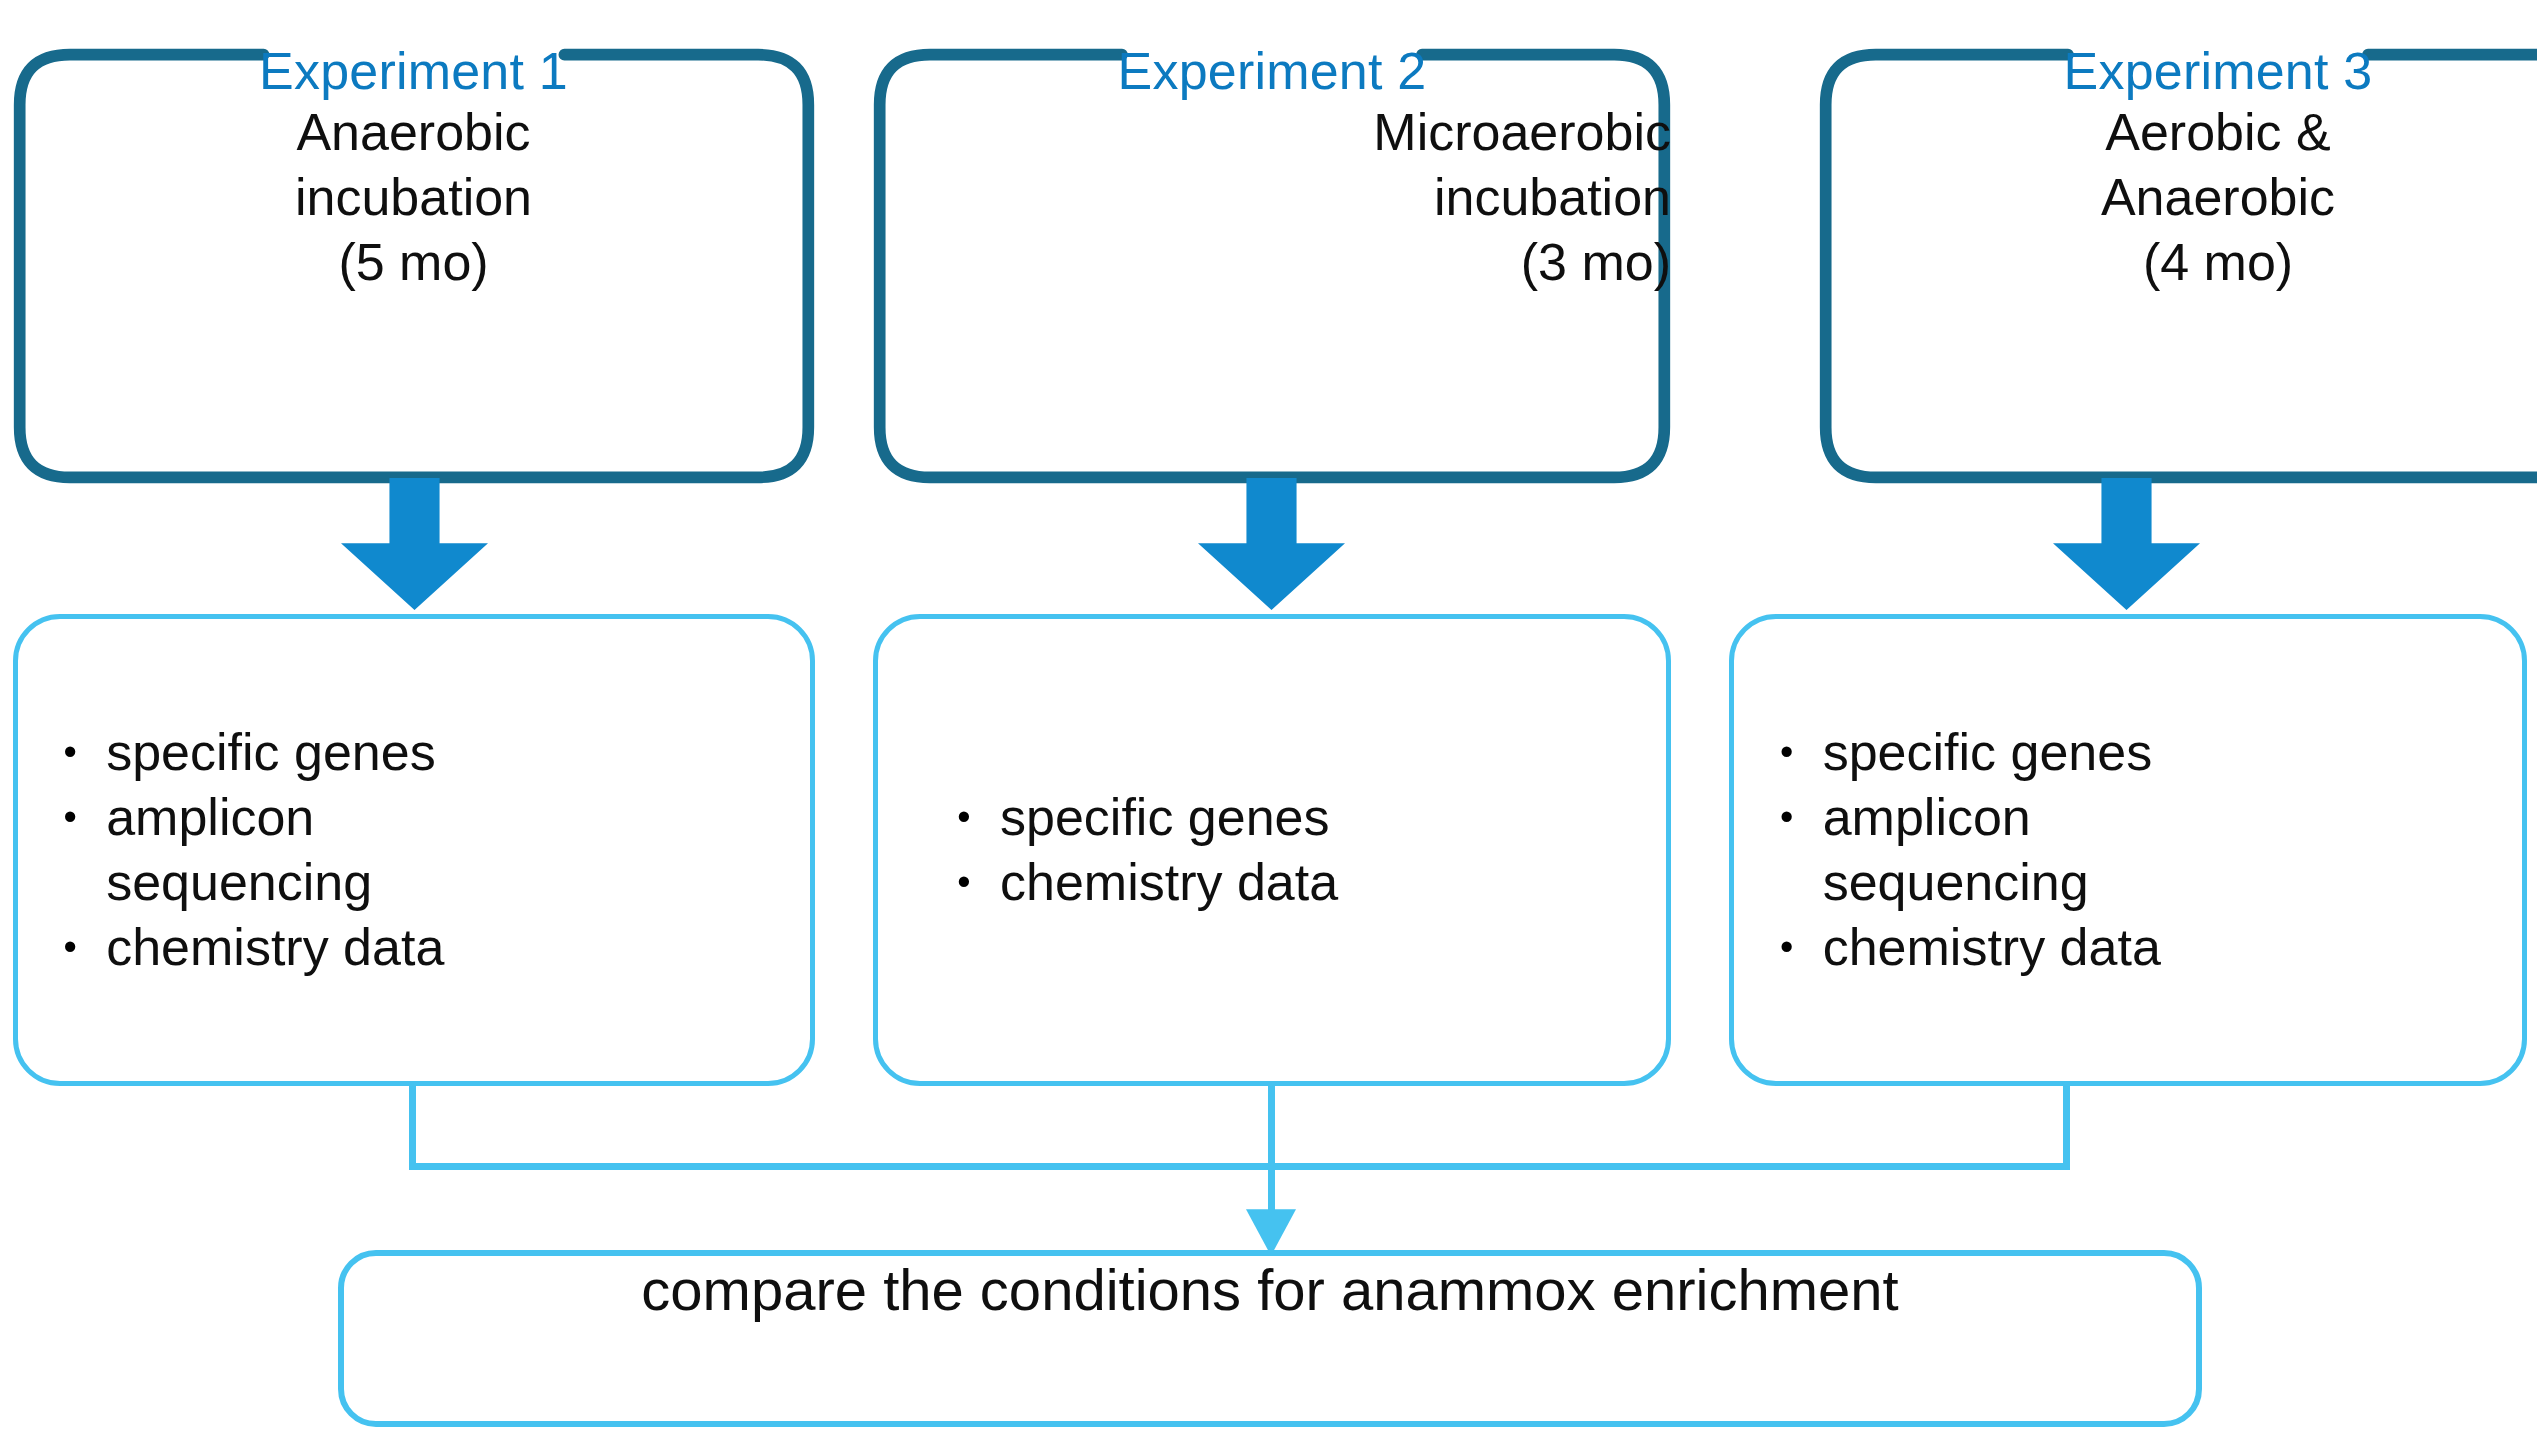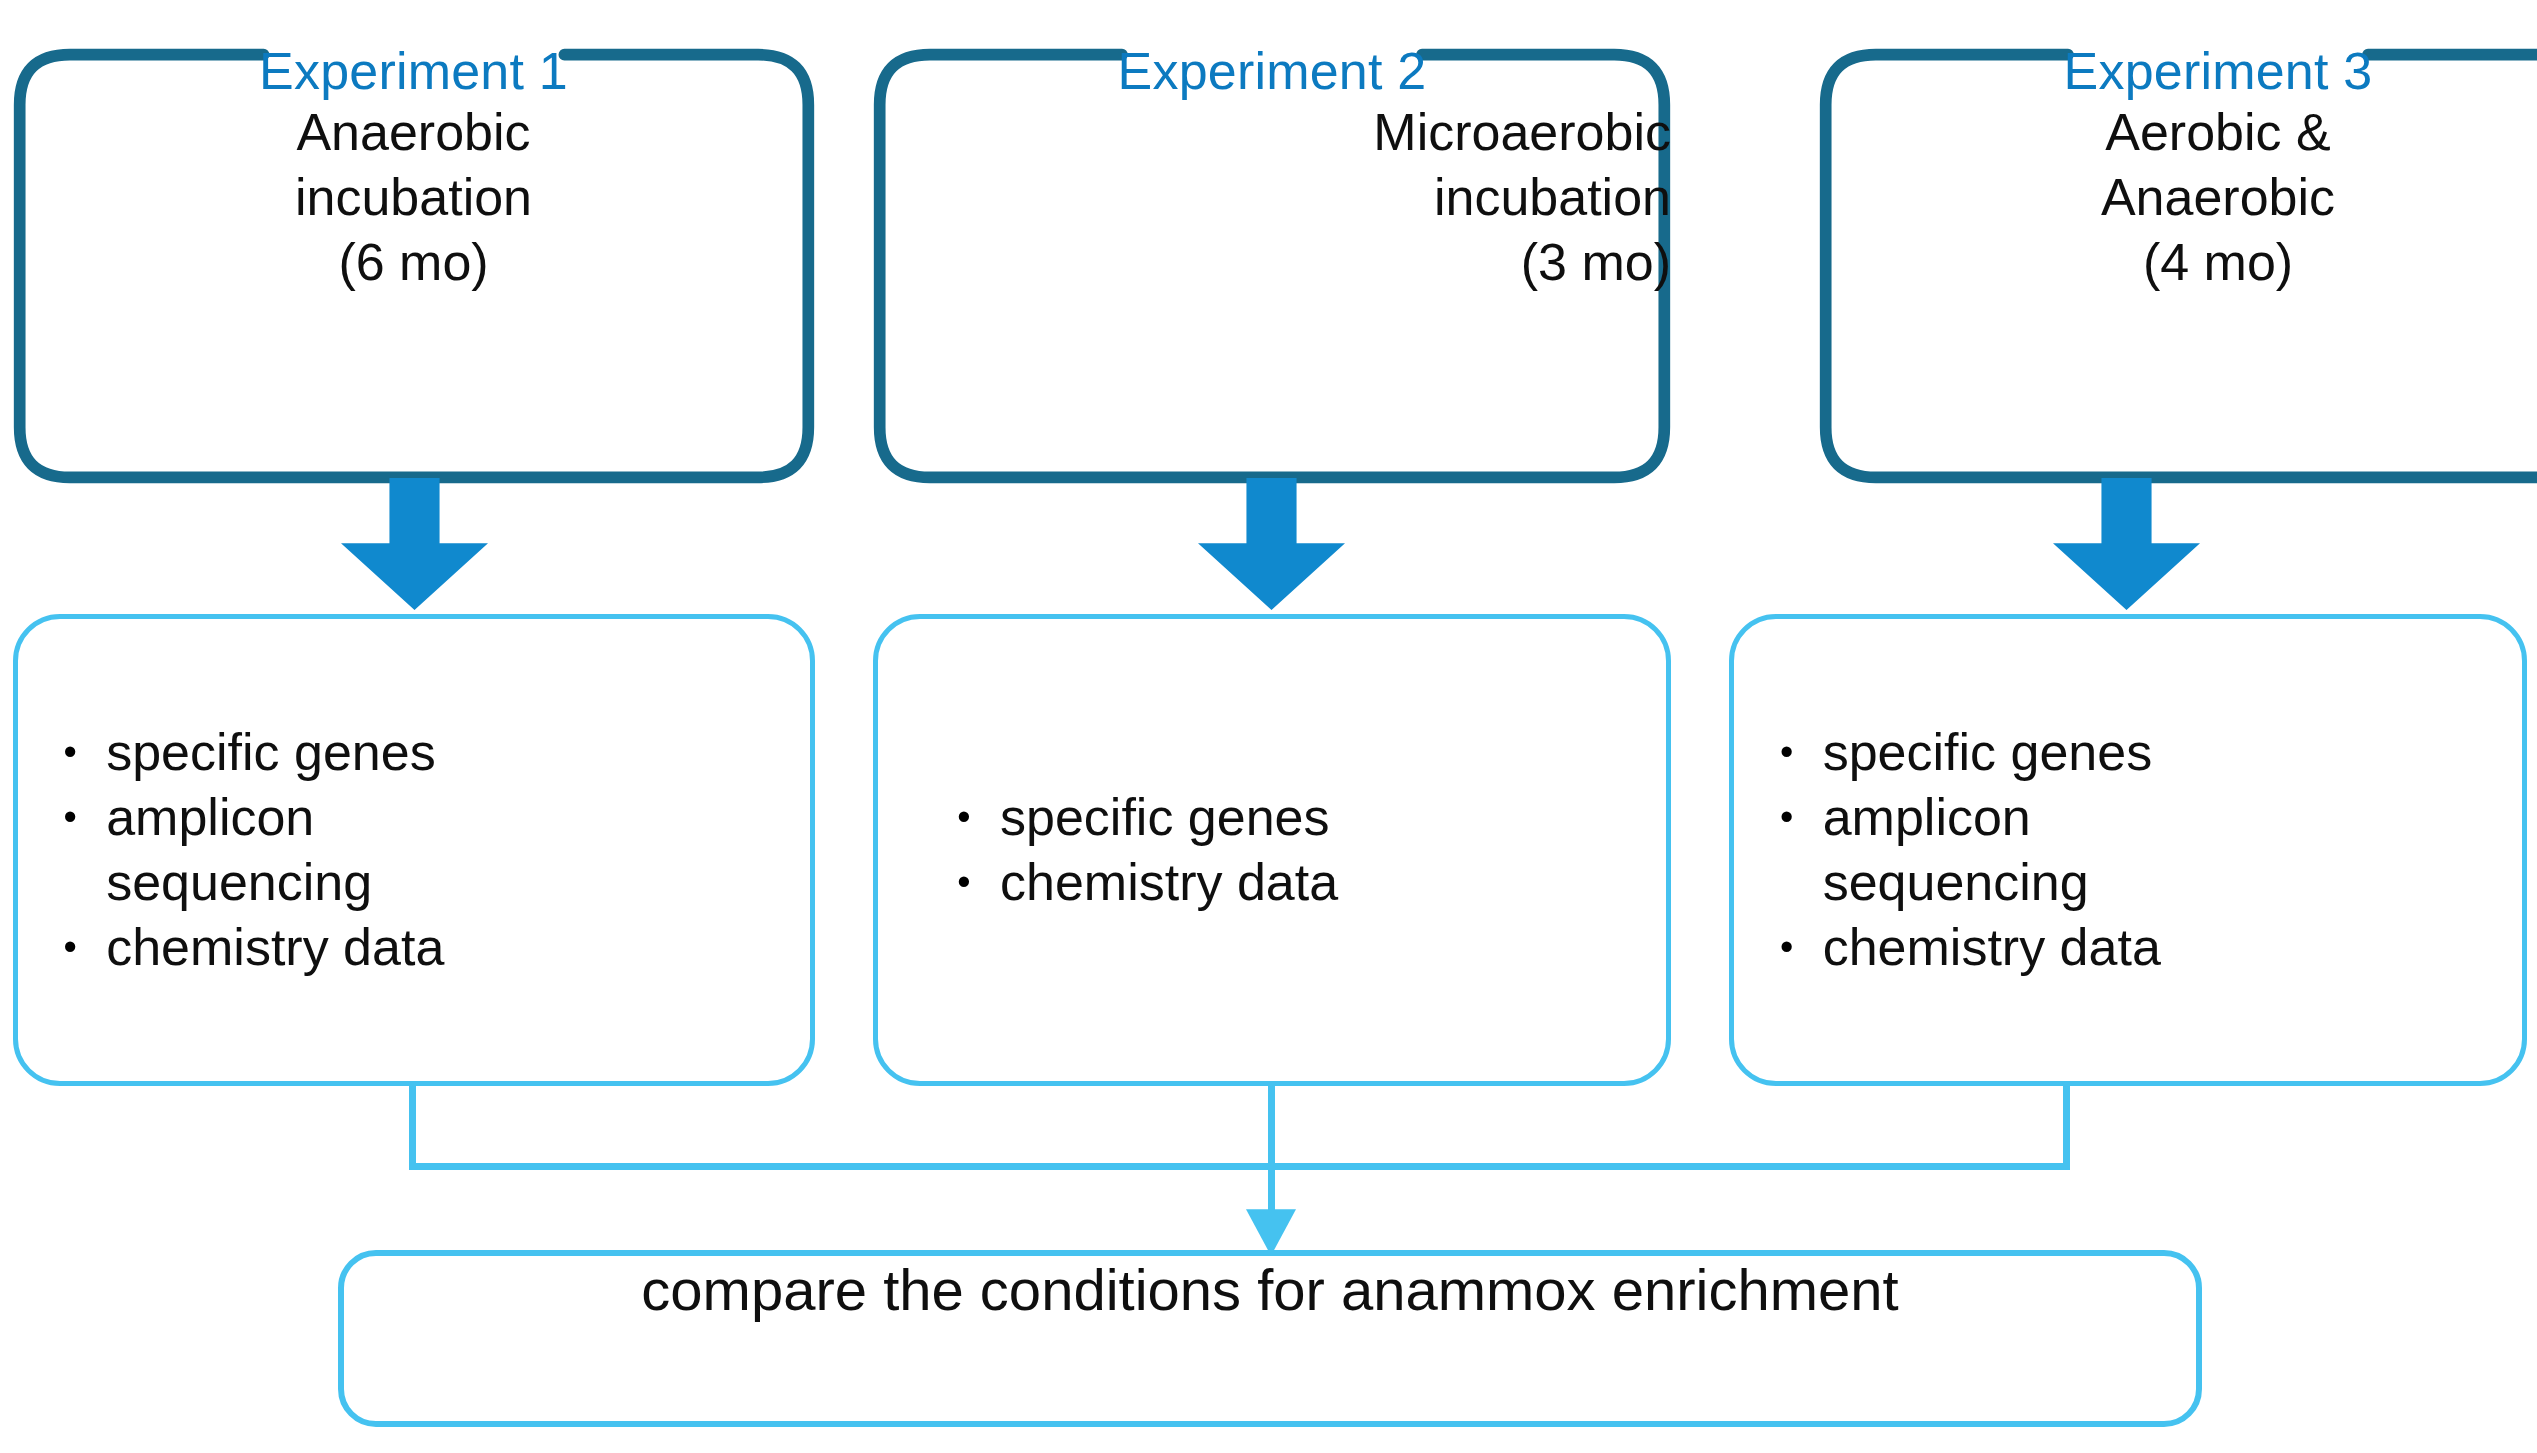"(6 mo)" span.ln { text: 6 -> 5 }
